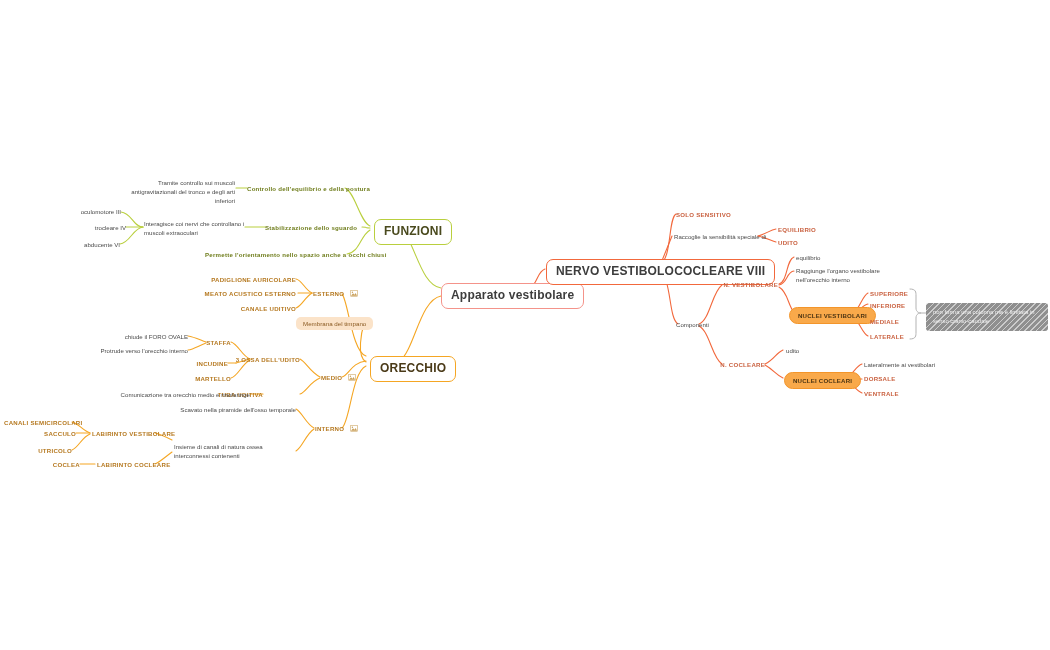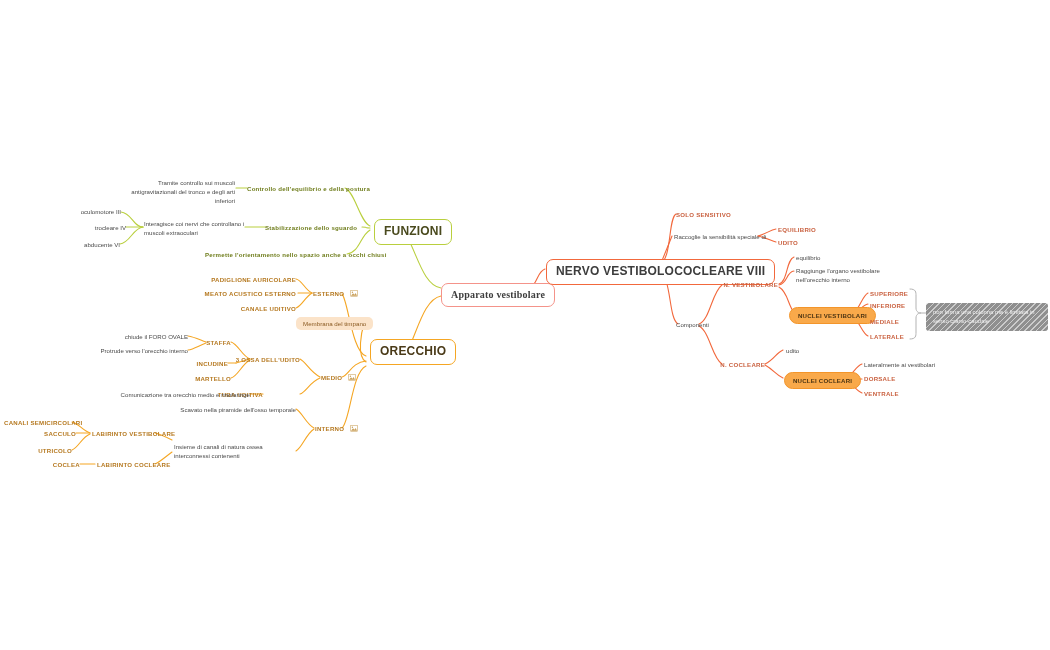"Apparato vestibolare" .pill.center { font-family: Liberation Serif, serif -> none; font-size: 10px -> 12px }
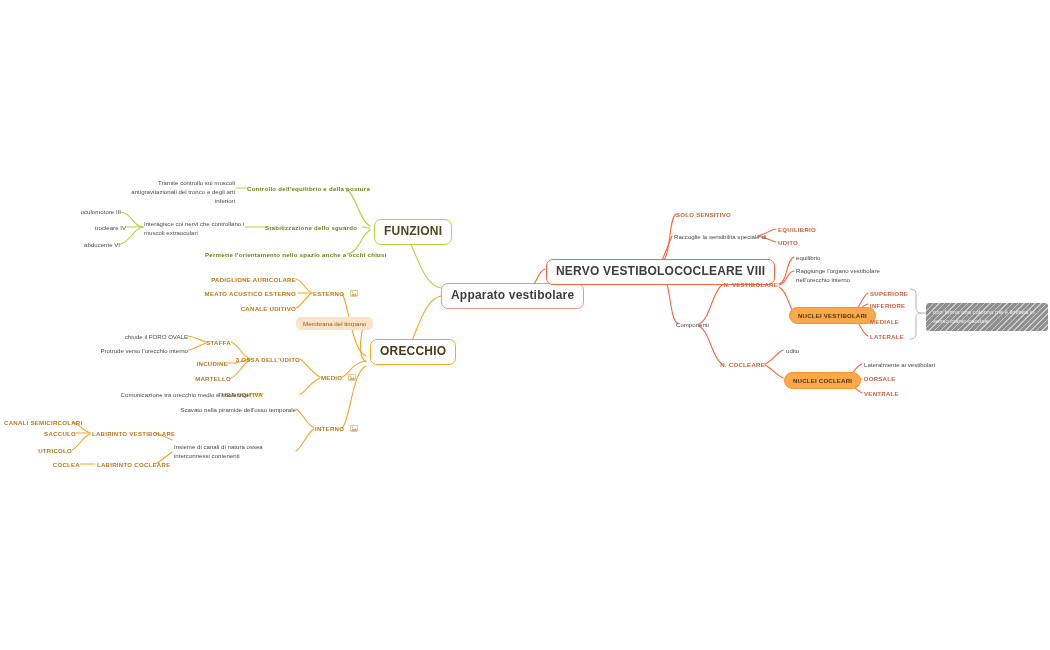"ORECCHIO" div.node { top: 339px -> 356px }
